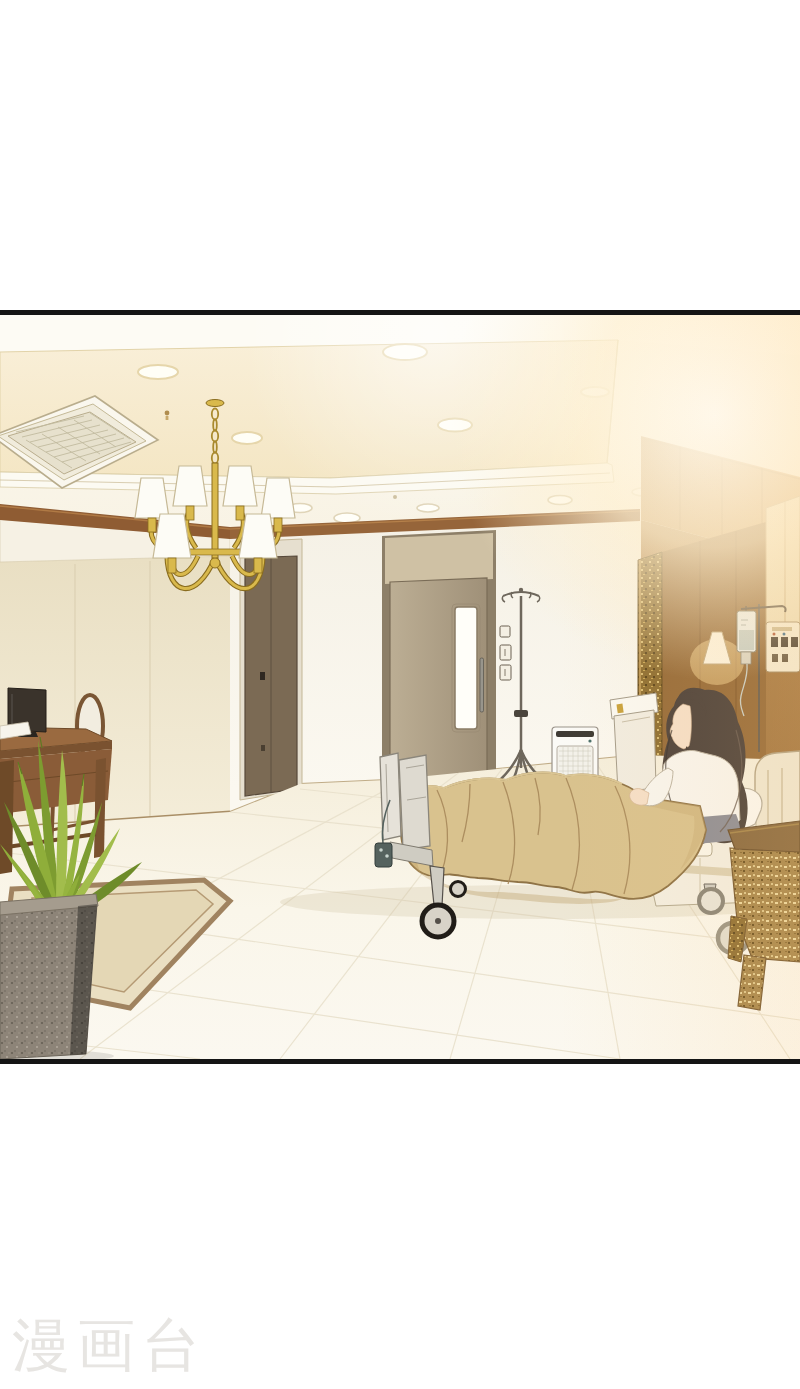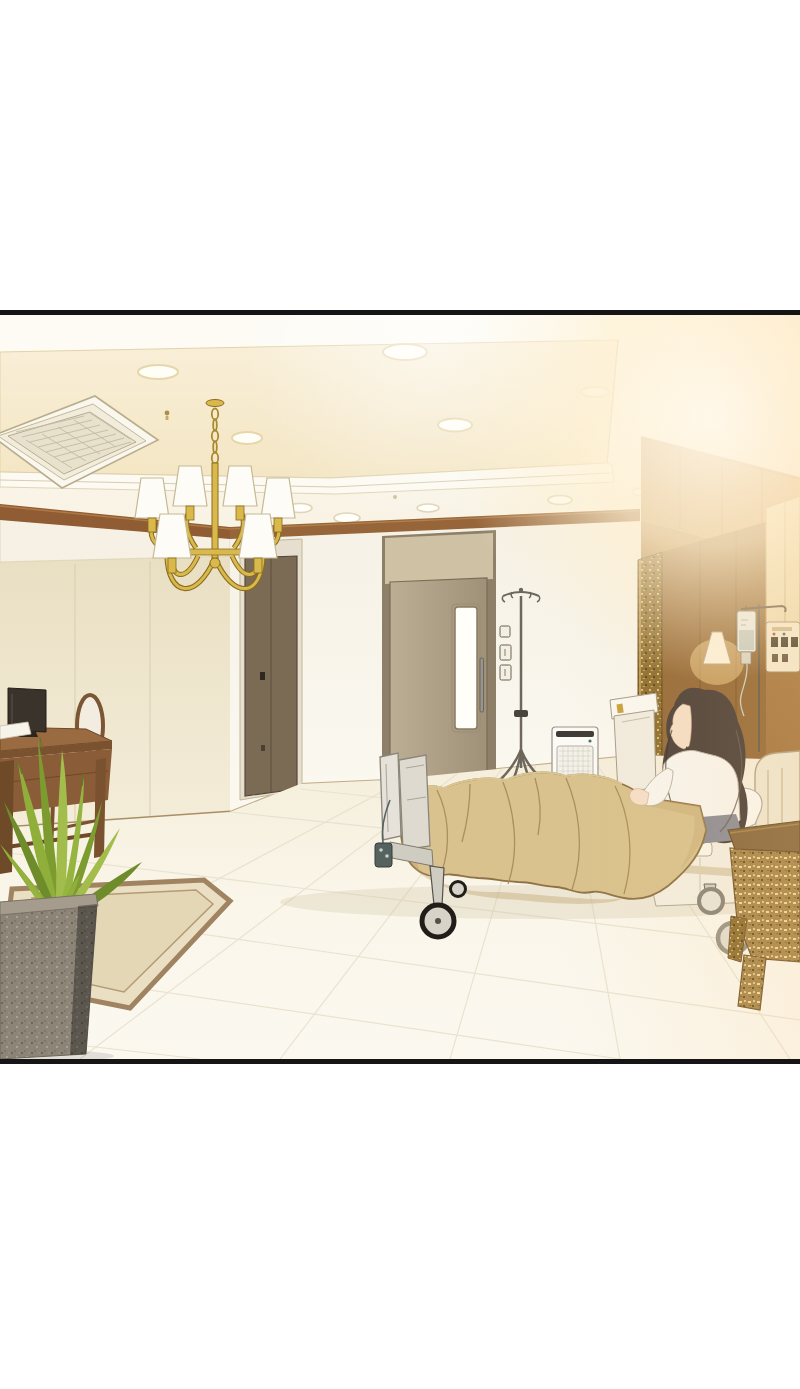"漫画台" div.watermark { html: none -> <div>漫画台</div> }
